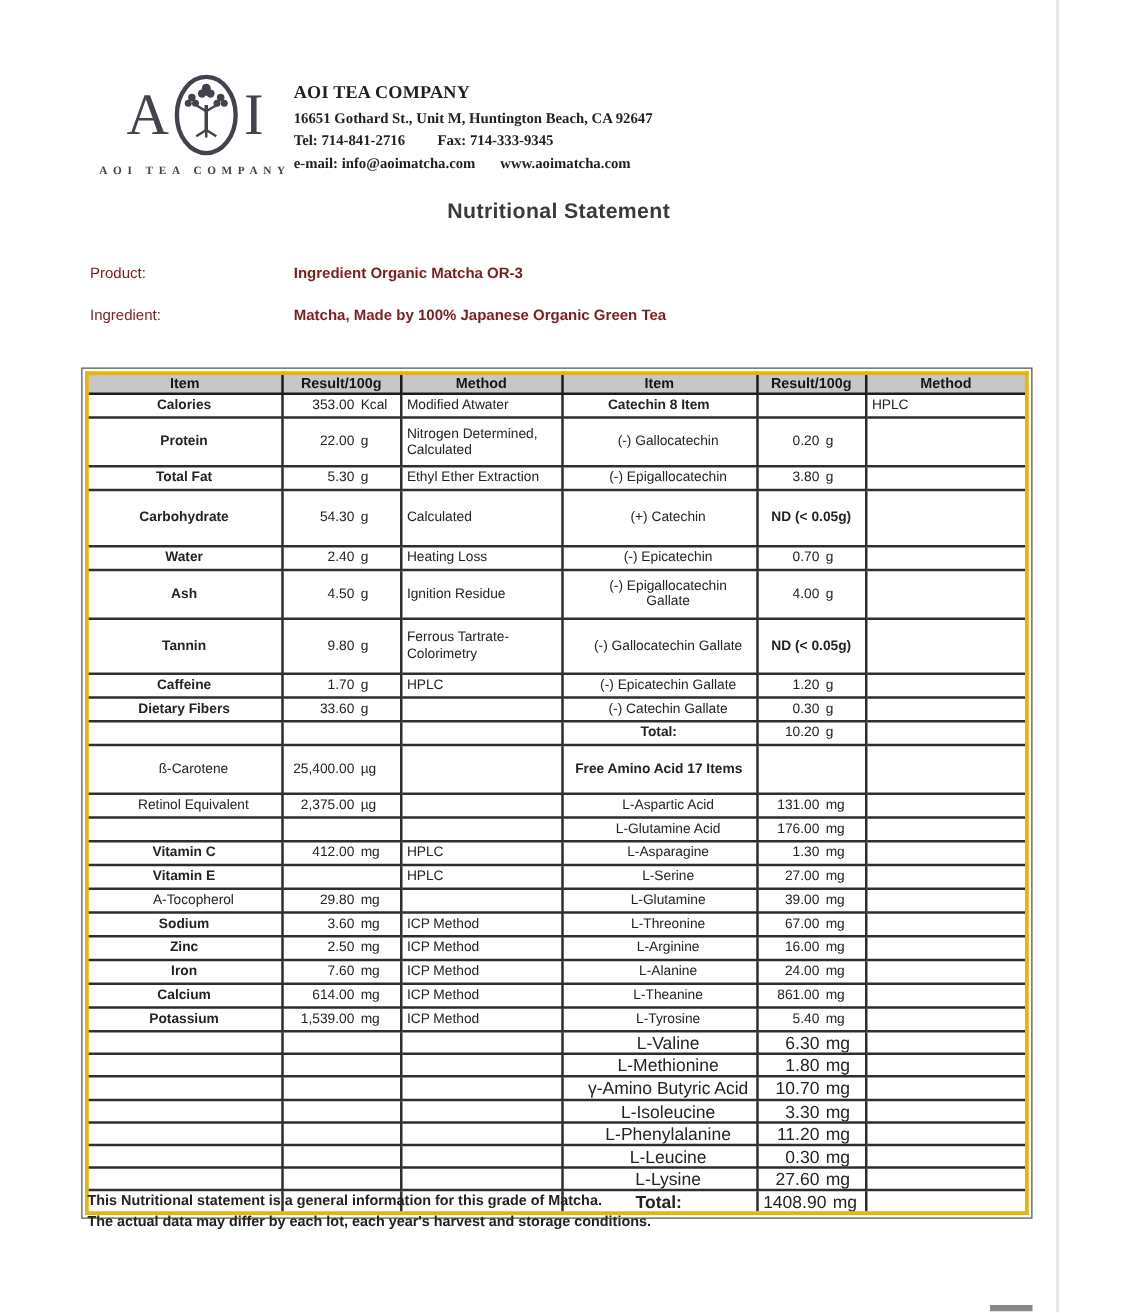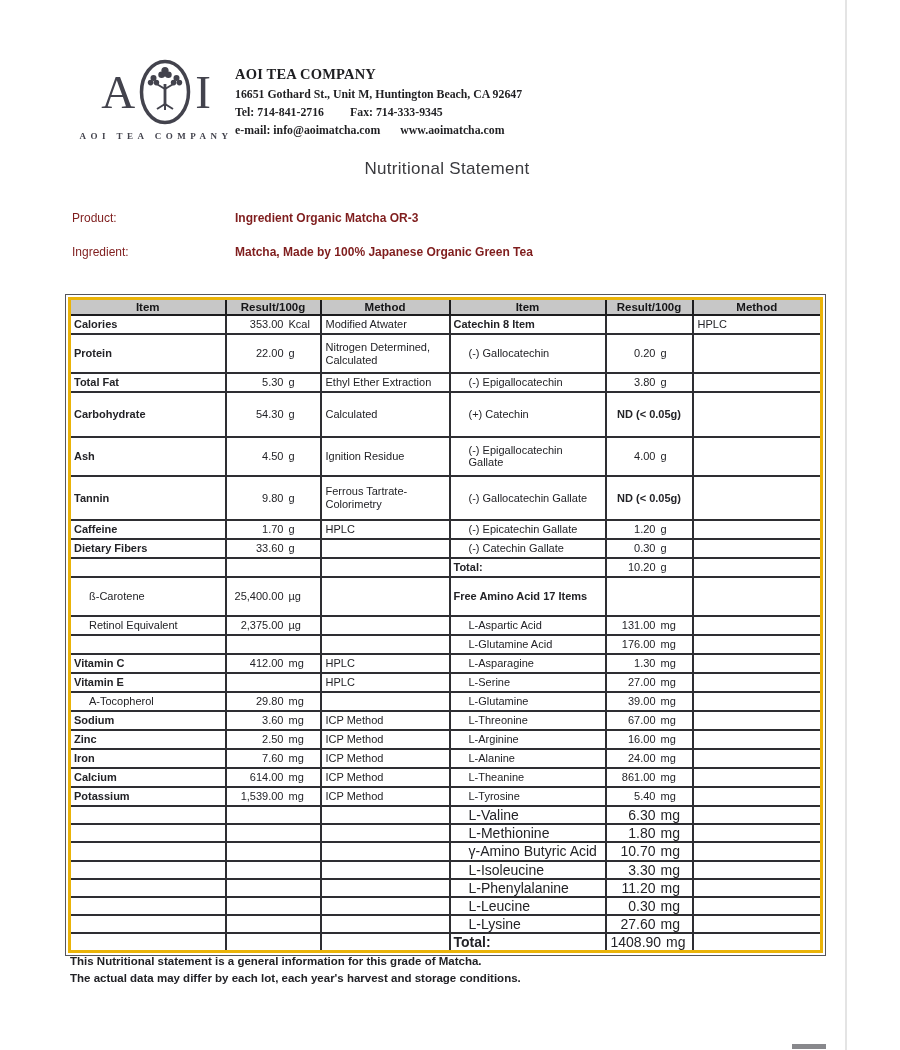"Nutritional Statement" .title { font-weight: 400 -> 700 }
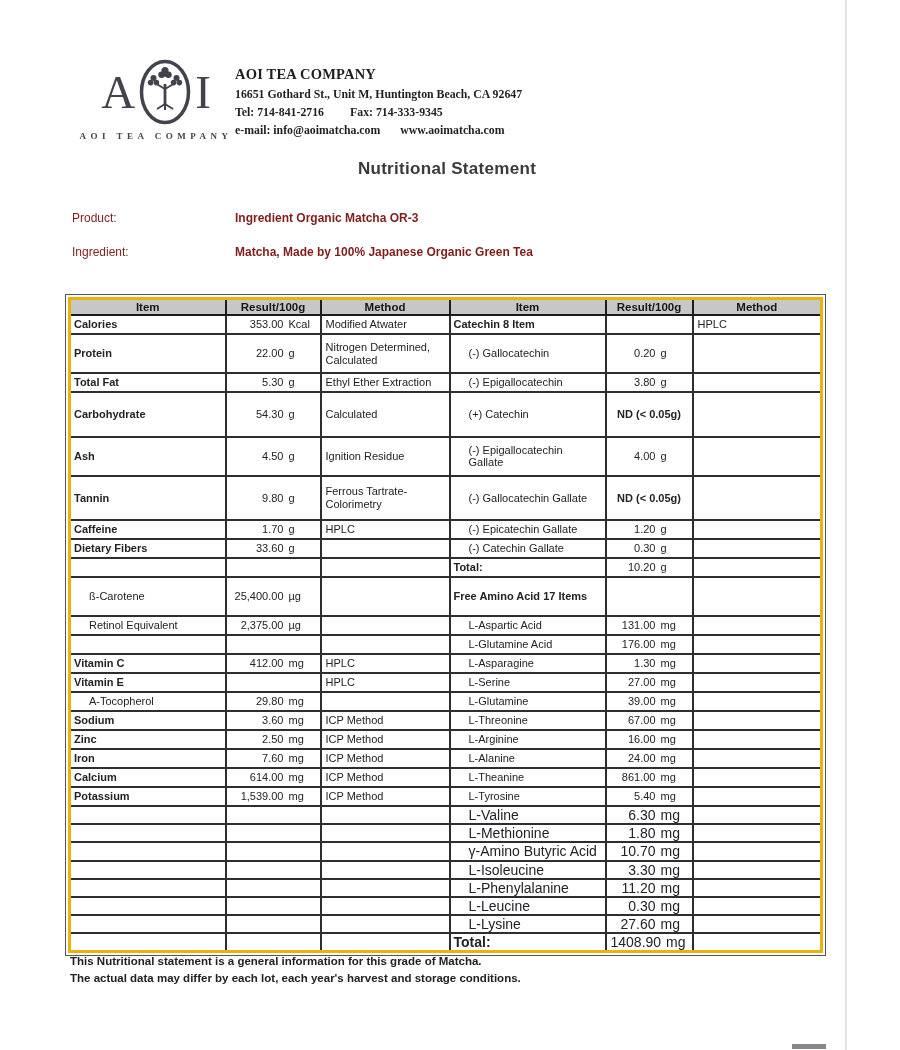"Calories" td.item { text-align: none -> center }
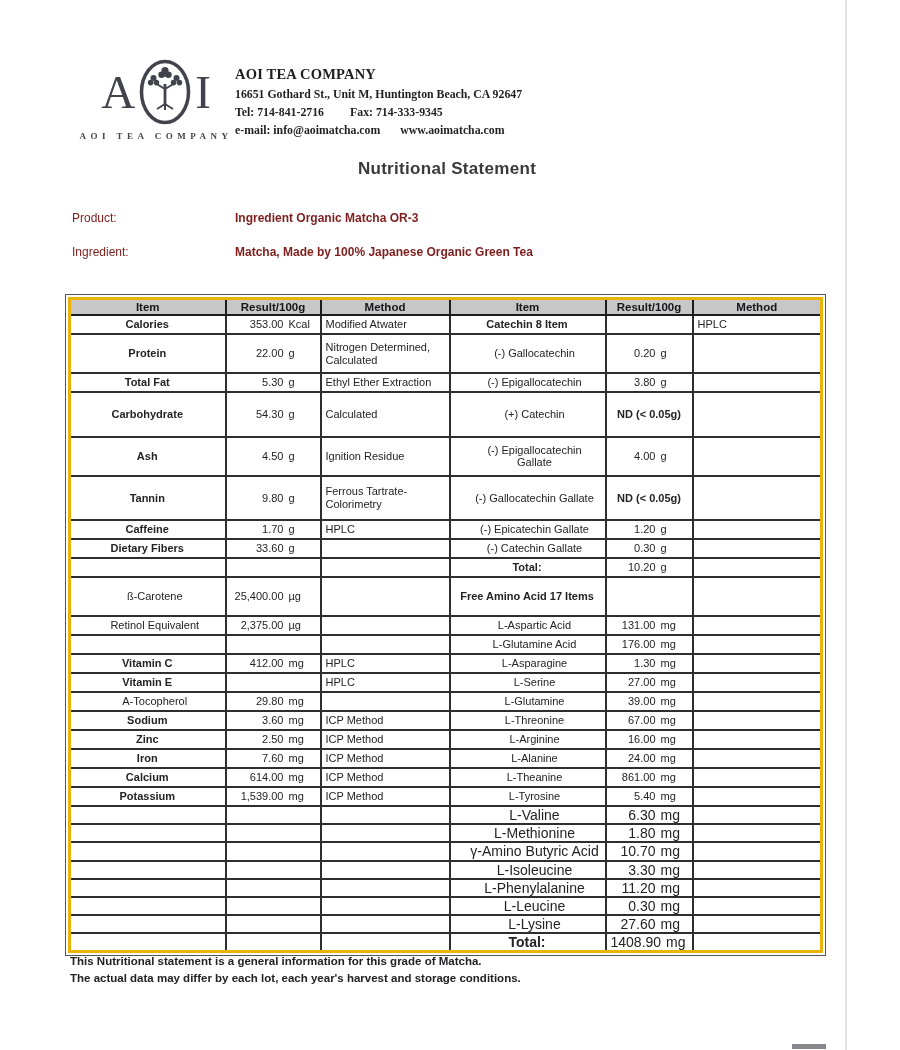"Water" tr.h-n { html: none -> <tr> <td>Water</td> <td> <div> <span>2.40</span> <span>g</span> </div> </td> <td>Heating Loss</td> <td>(-) Epicatechin</td> <td> <div> <span>0.70</span> <span>g</span> </div> </td> <td></td> </tr> }
